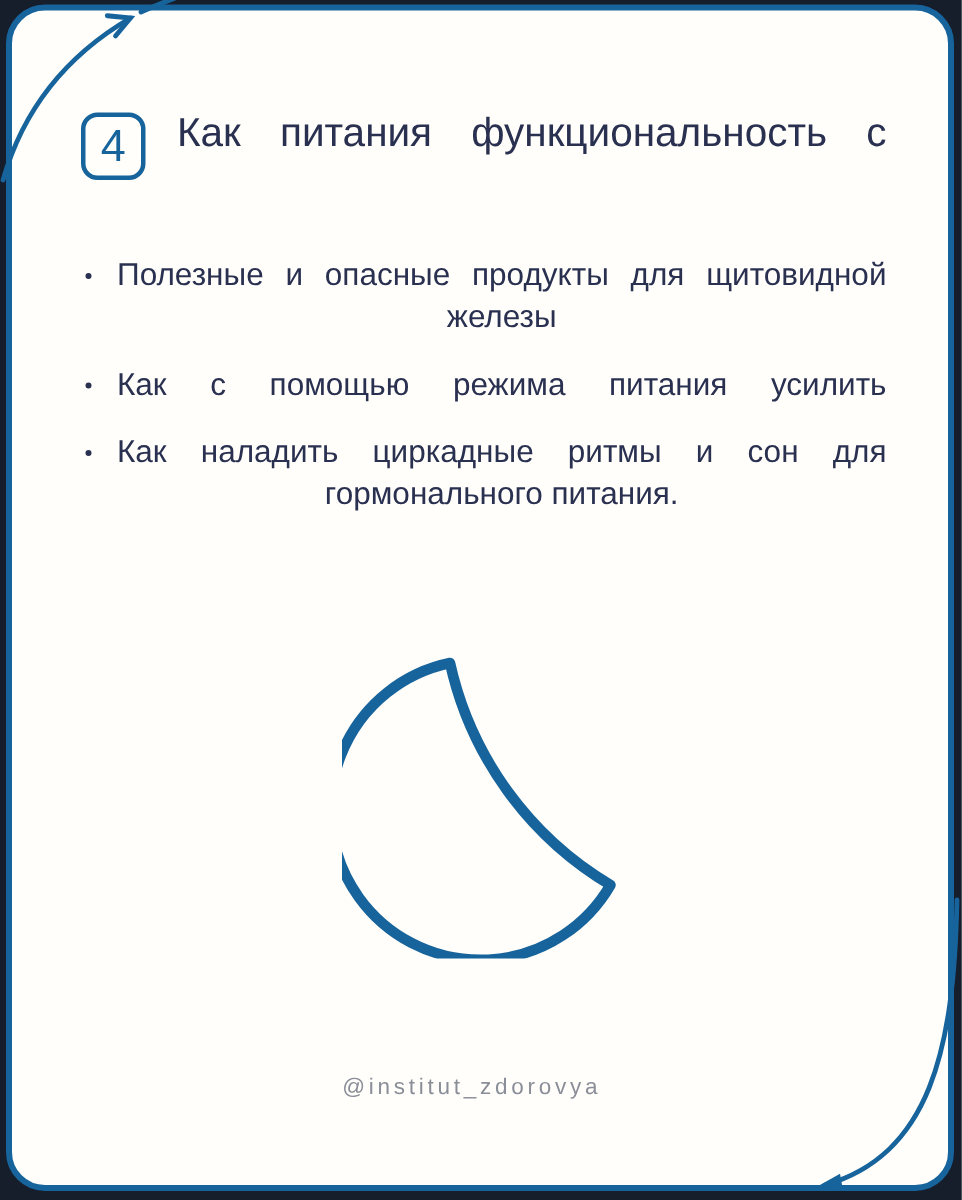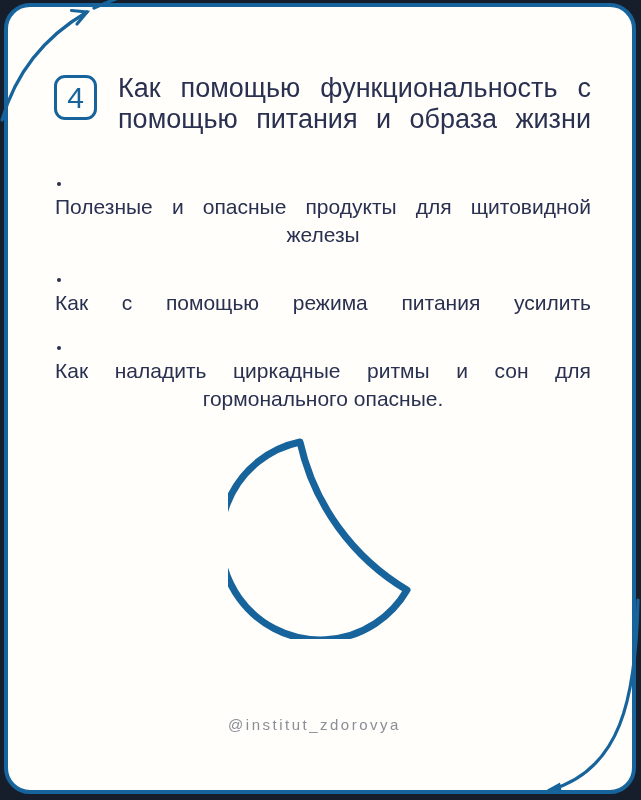"Как помощью функциональность с" div.just { text: помощью -> питания }
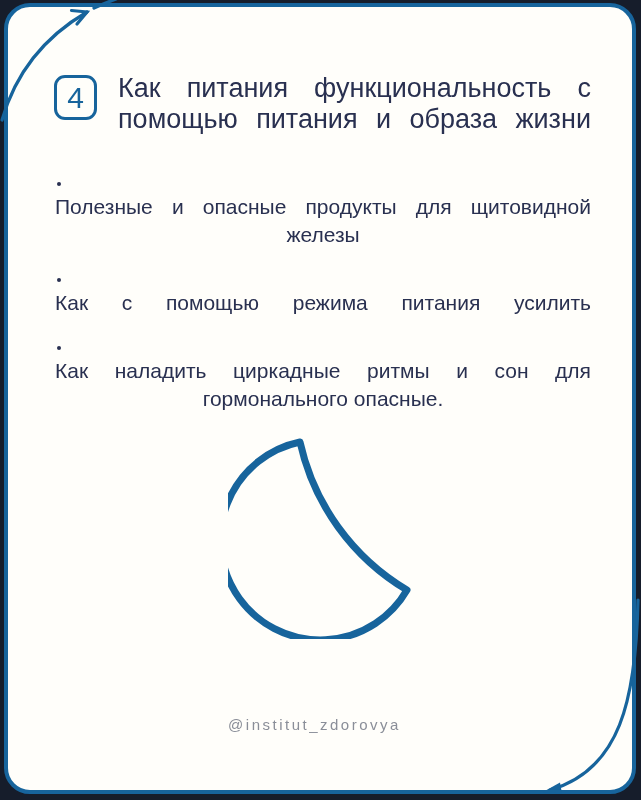"помощью питания и образа жизни" div.just { html: <div>помощью питания и образа жизни</div> -> none }
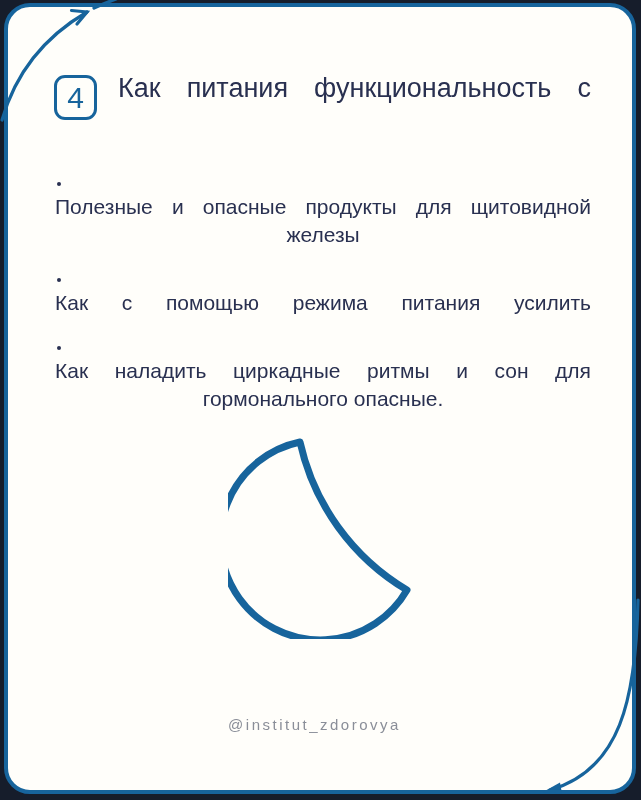"Полезные и опасные продукты для" .bullets li { flex-direction: column -> none }
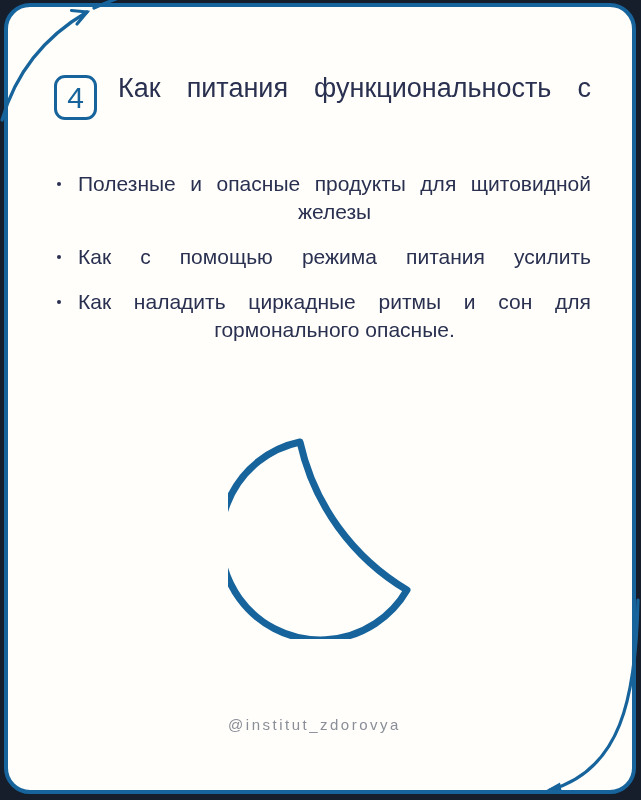"гормонального опасные." span.line2 { text: опасные -> питания }
